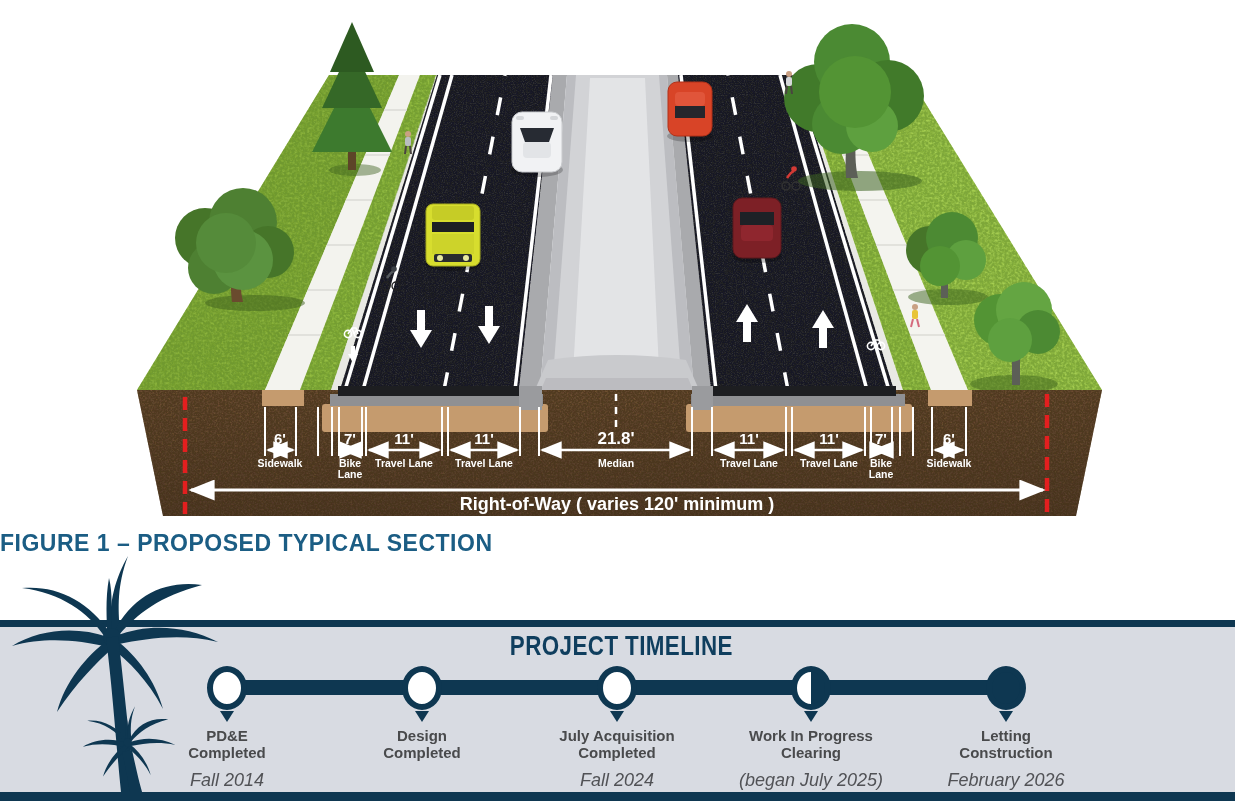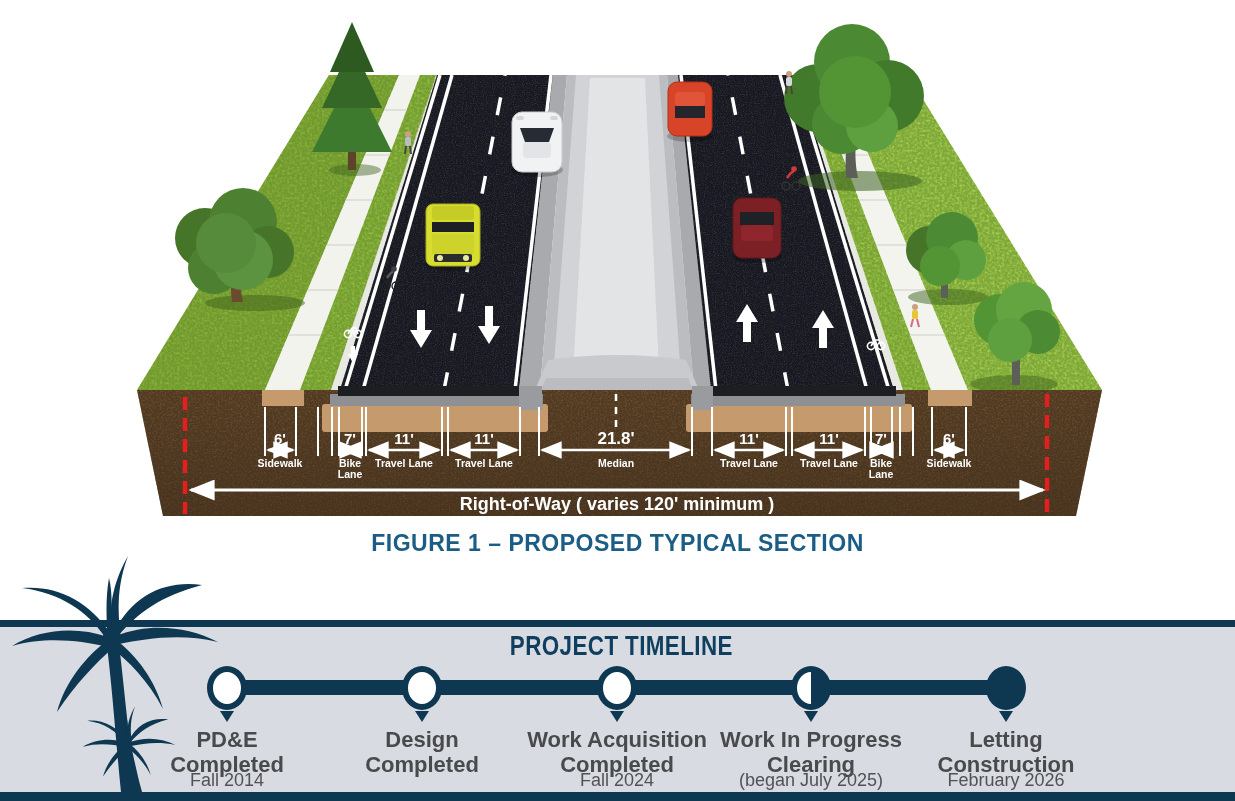"FIGURE 1 – PROPOSED TYPICAL" .caption { text-align: center -> left }
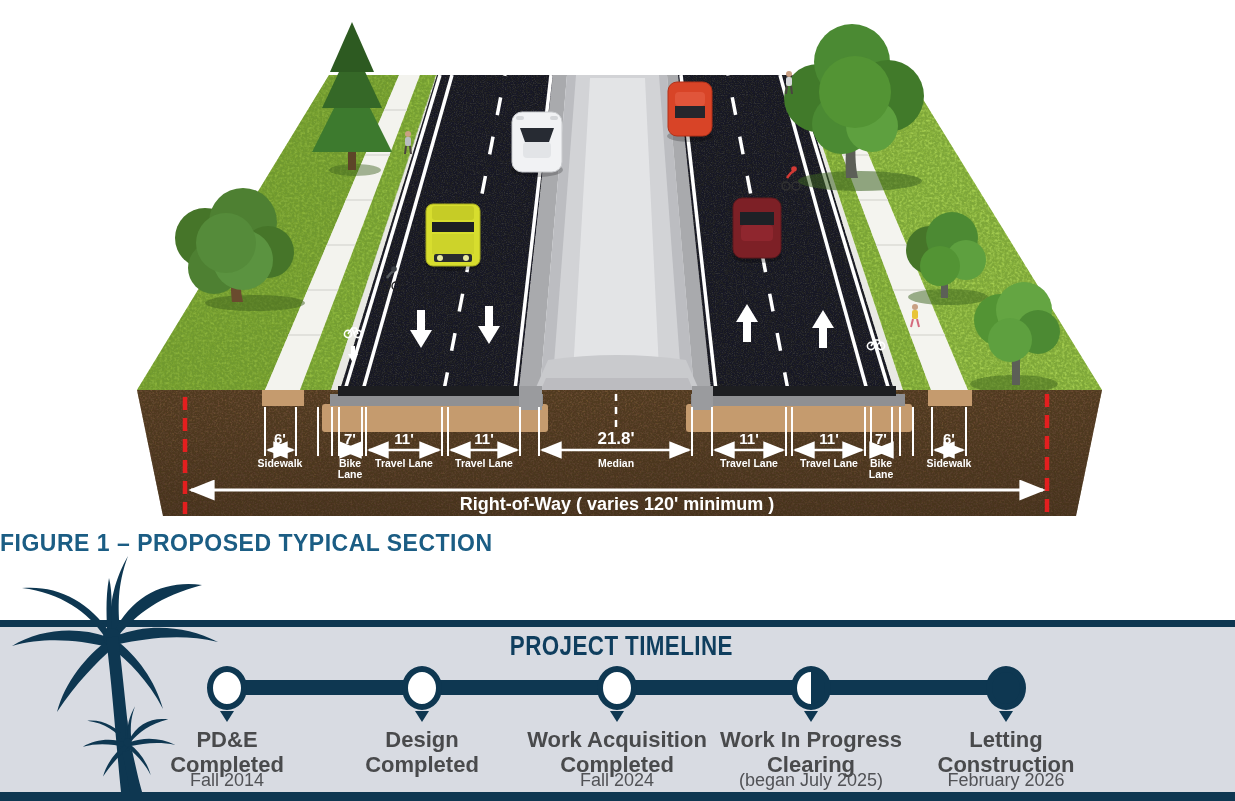"PD&E" .m-title { font-size: 22px -> 15px }
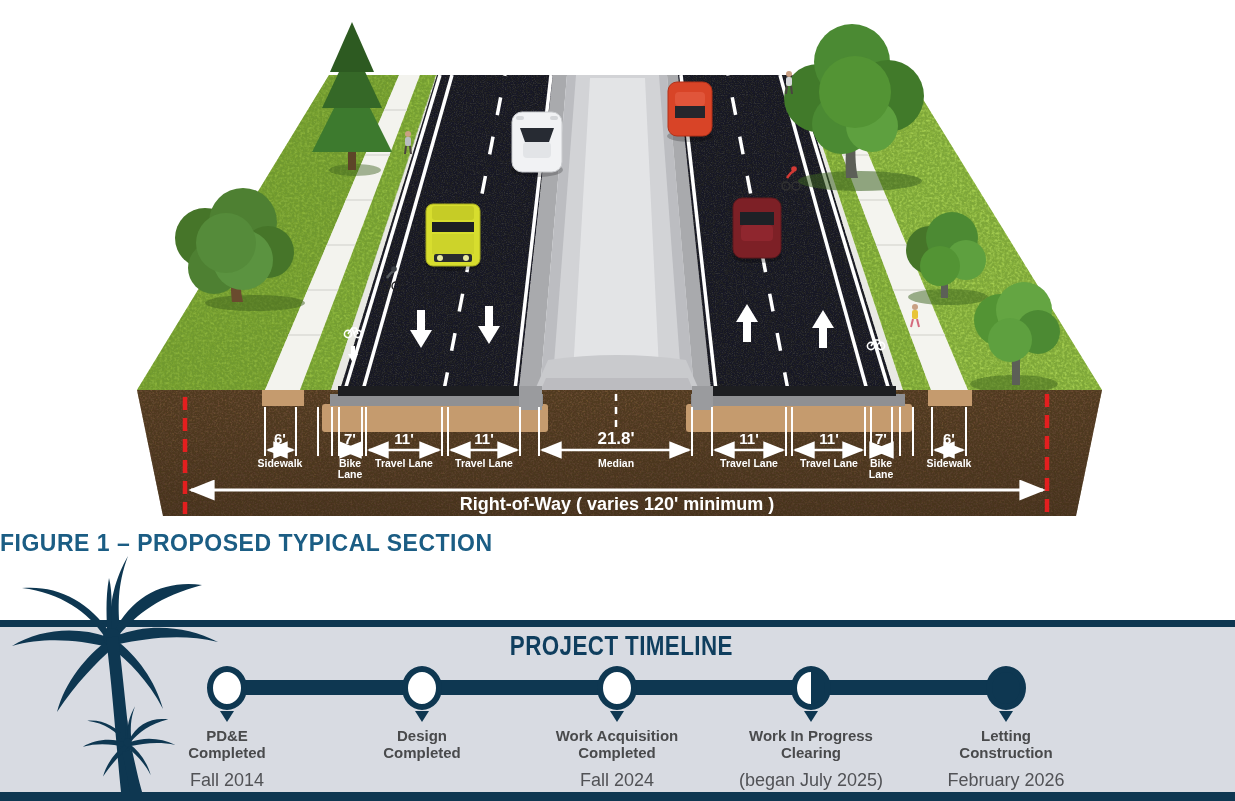"Work Acquisition" span { text: Work -> July }
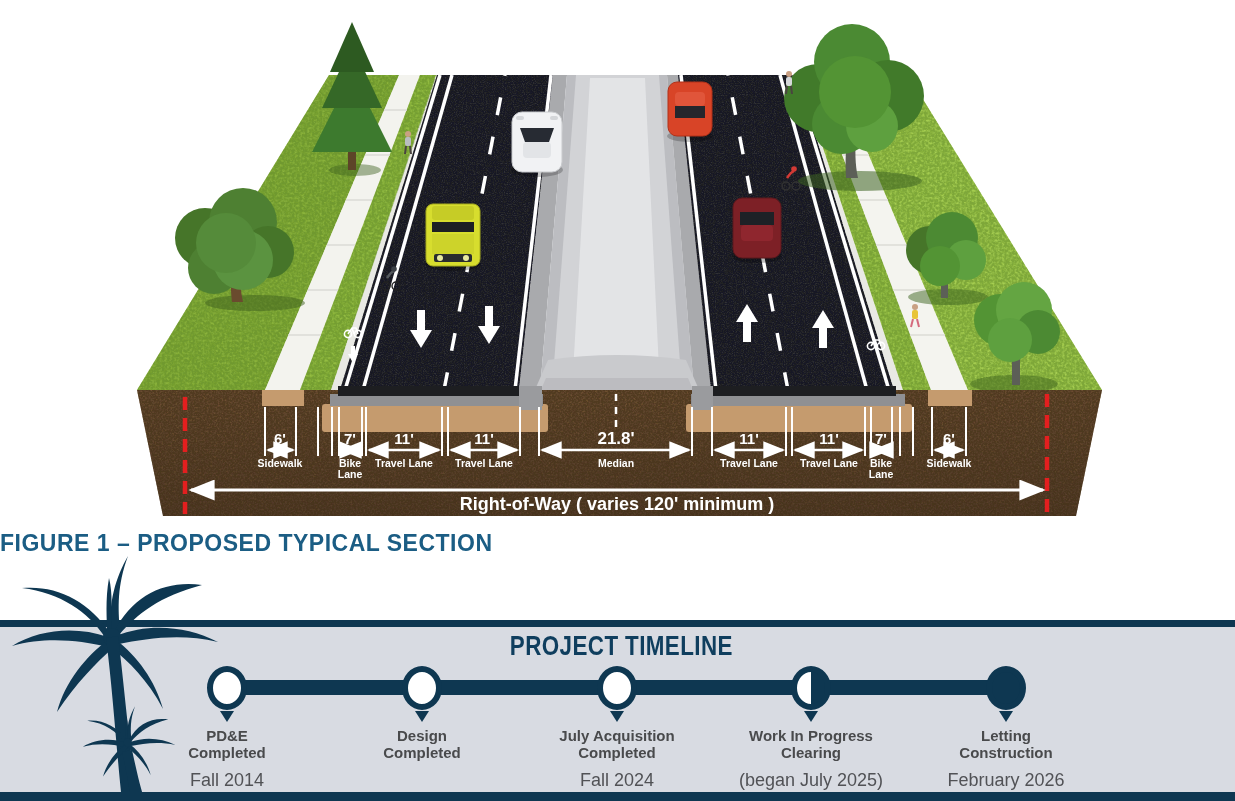"Fall 2014" .m-date { font-style: none -> italic }
